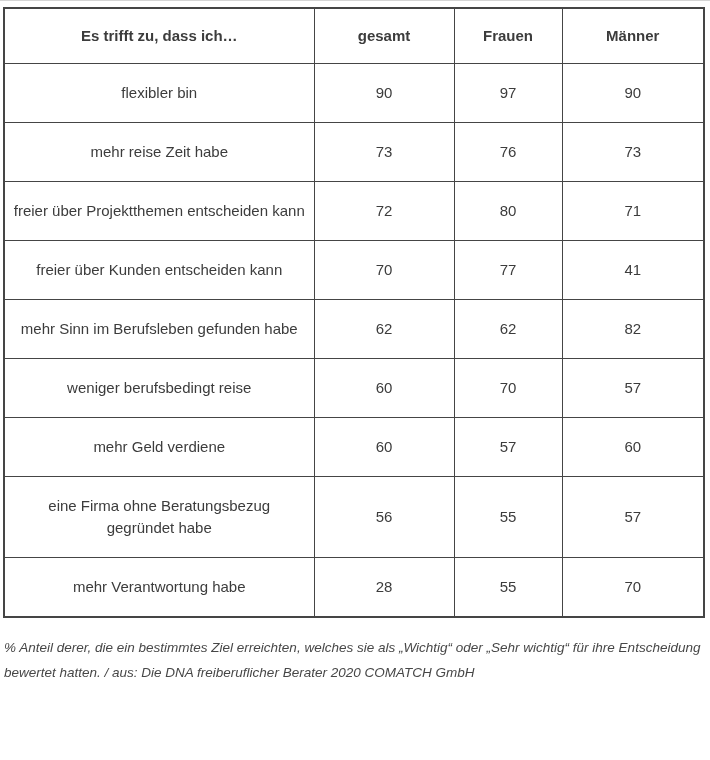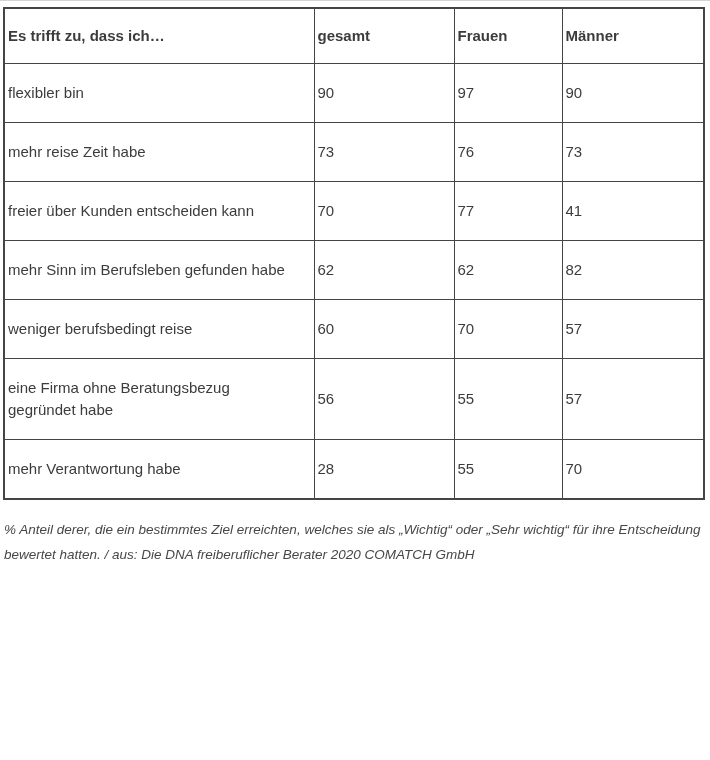"Es trifft zu, dass ich…" .results th, .results td { text-align: left -> center }
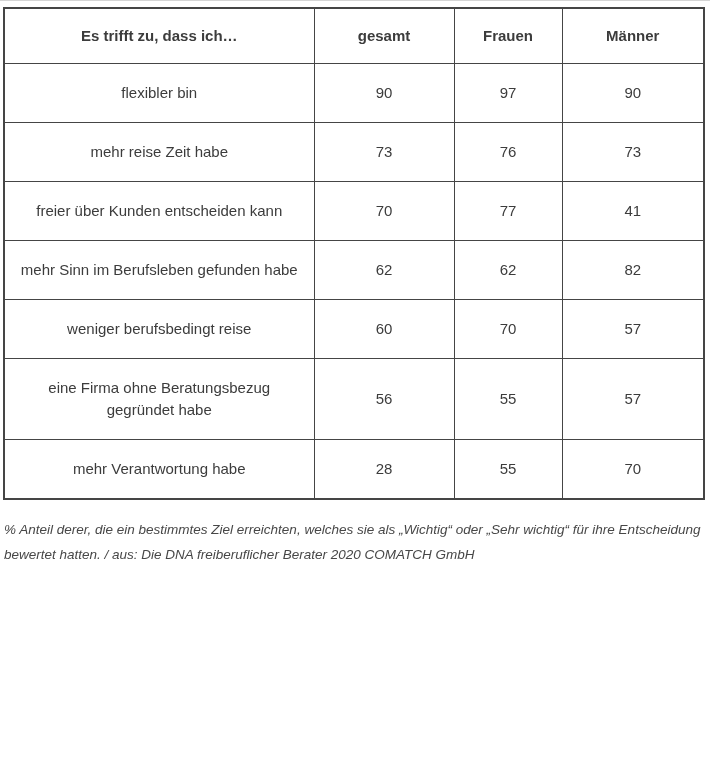"freier über Projektthemen entscheiden" tr { html: none -> <tr> <td>freier über Projektthemen entscheiden kann</td> <td>72</td> <td>80</td> <td>71</td> </tr> }
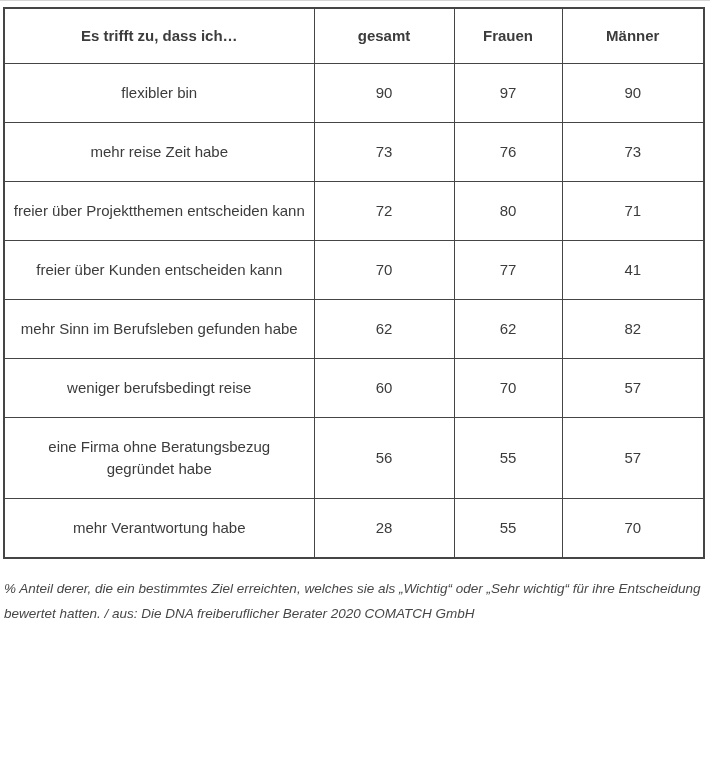"mehr Geld verdiene" tr { html: none -> <tr> <td>mehr Geld verdiene</td> <td>60</td> <td>57</td> <td>60</td> </tr> }
